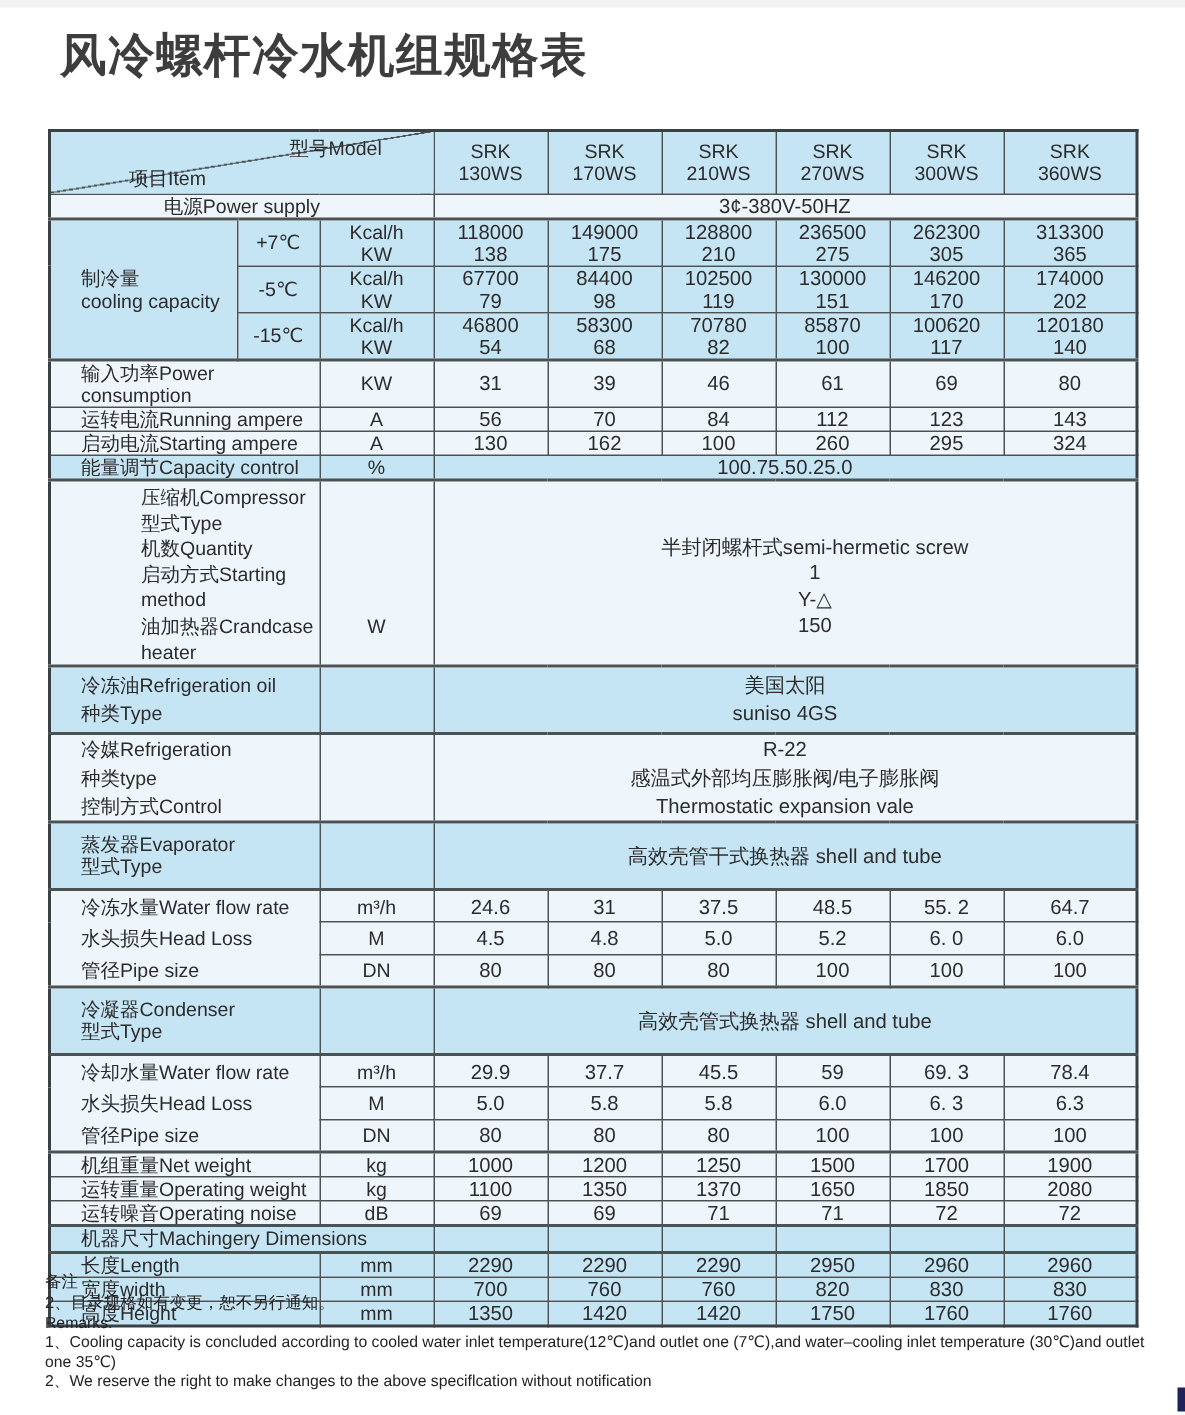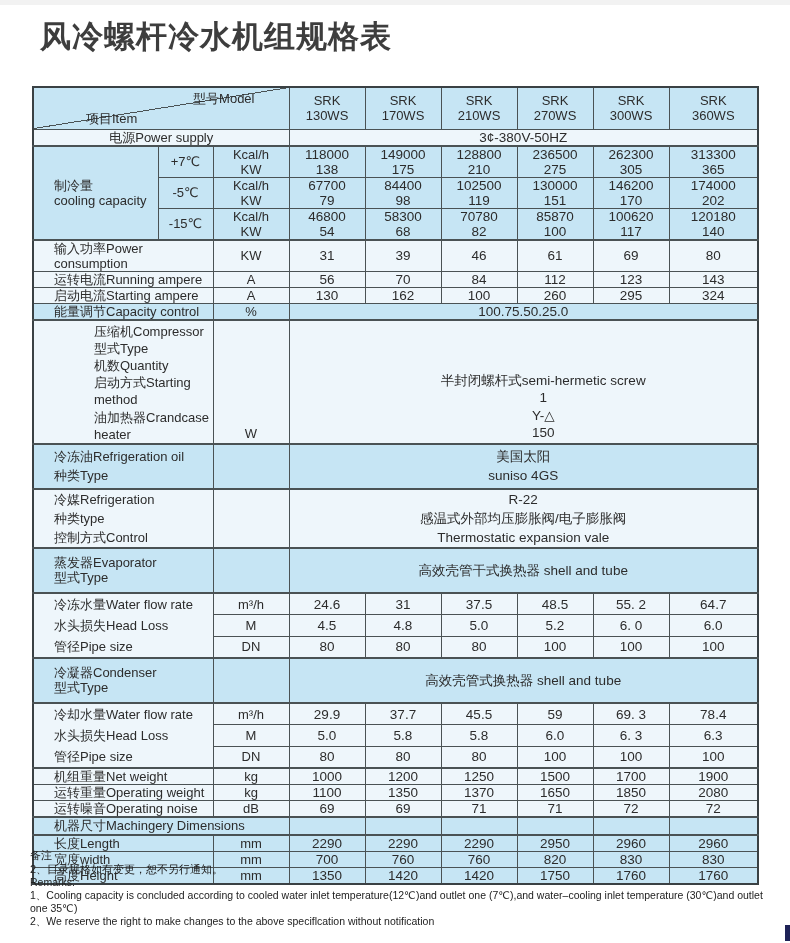"半封闭螺杆式semi-hermetic screw" td.bot { padding-bottom: 2px -> 18px }
